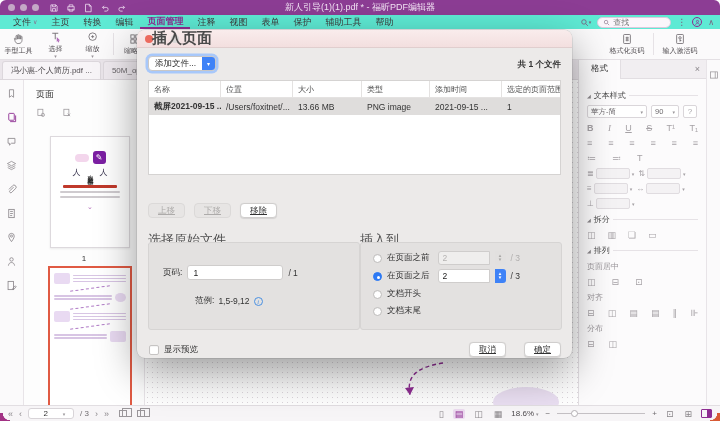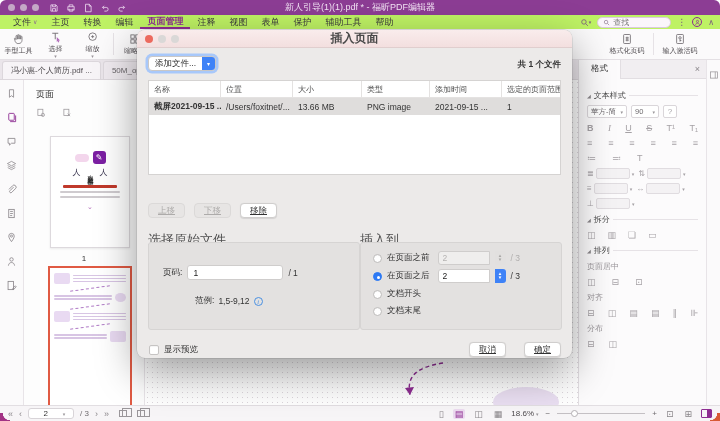"文件" .menubar { background: #bef264 -> #5eead4 }
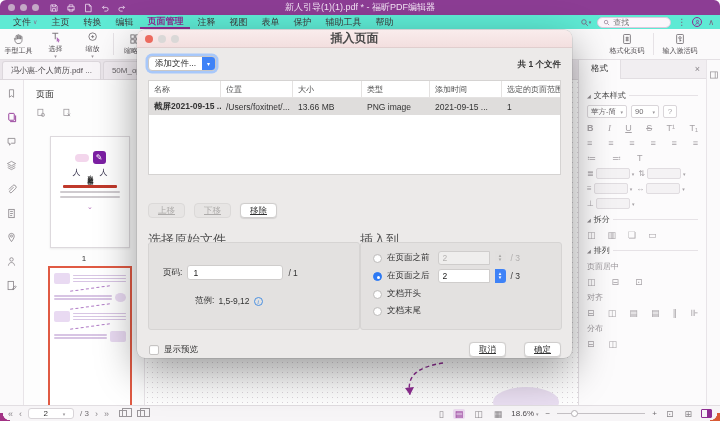"插入页面" .dlg-title { font-size: 12px -> 15px; padding-left: none -> 15px; text-align: center -> none }
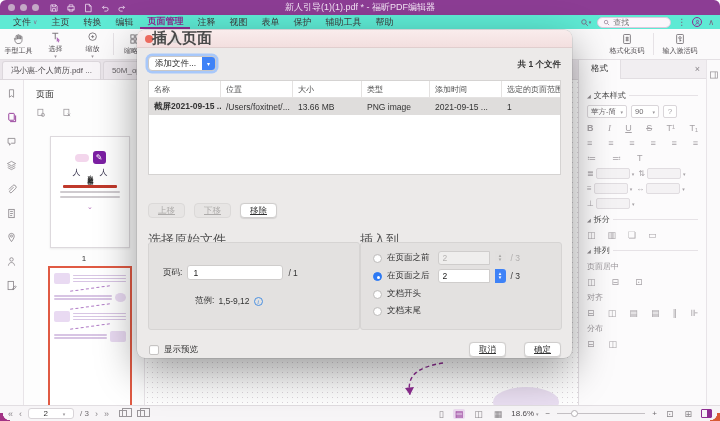"苹方-简" .f-name { width: 40px -> 60px }
